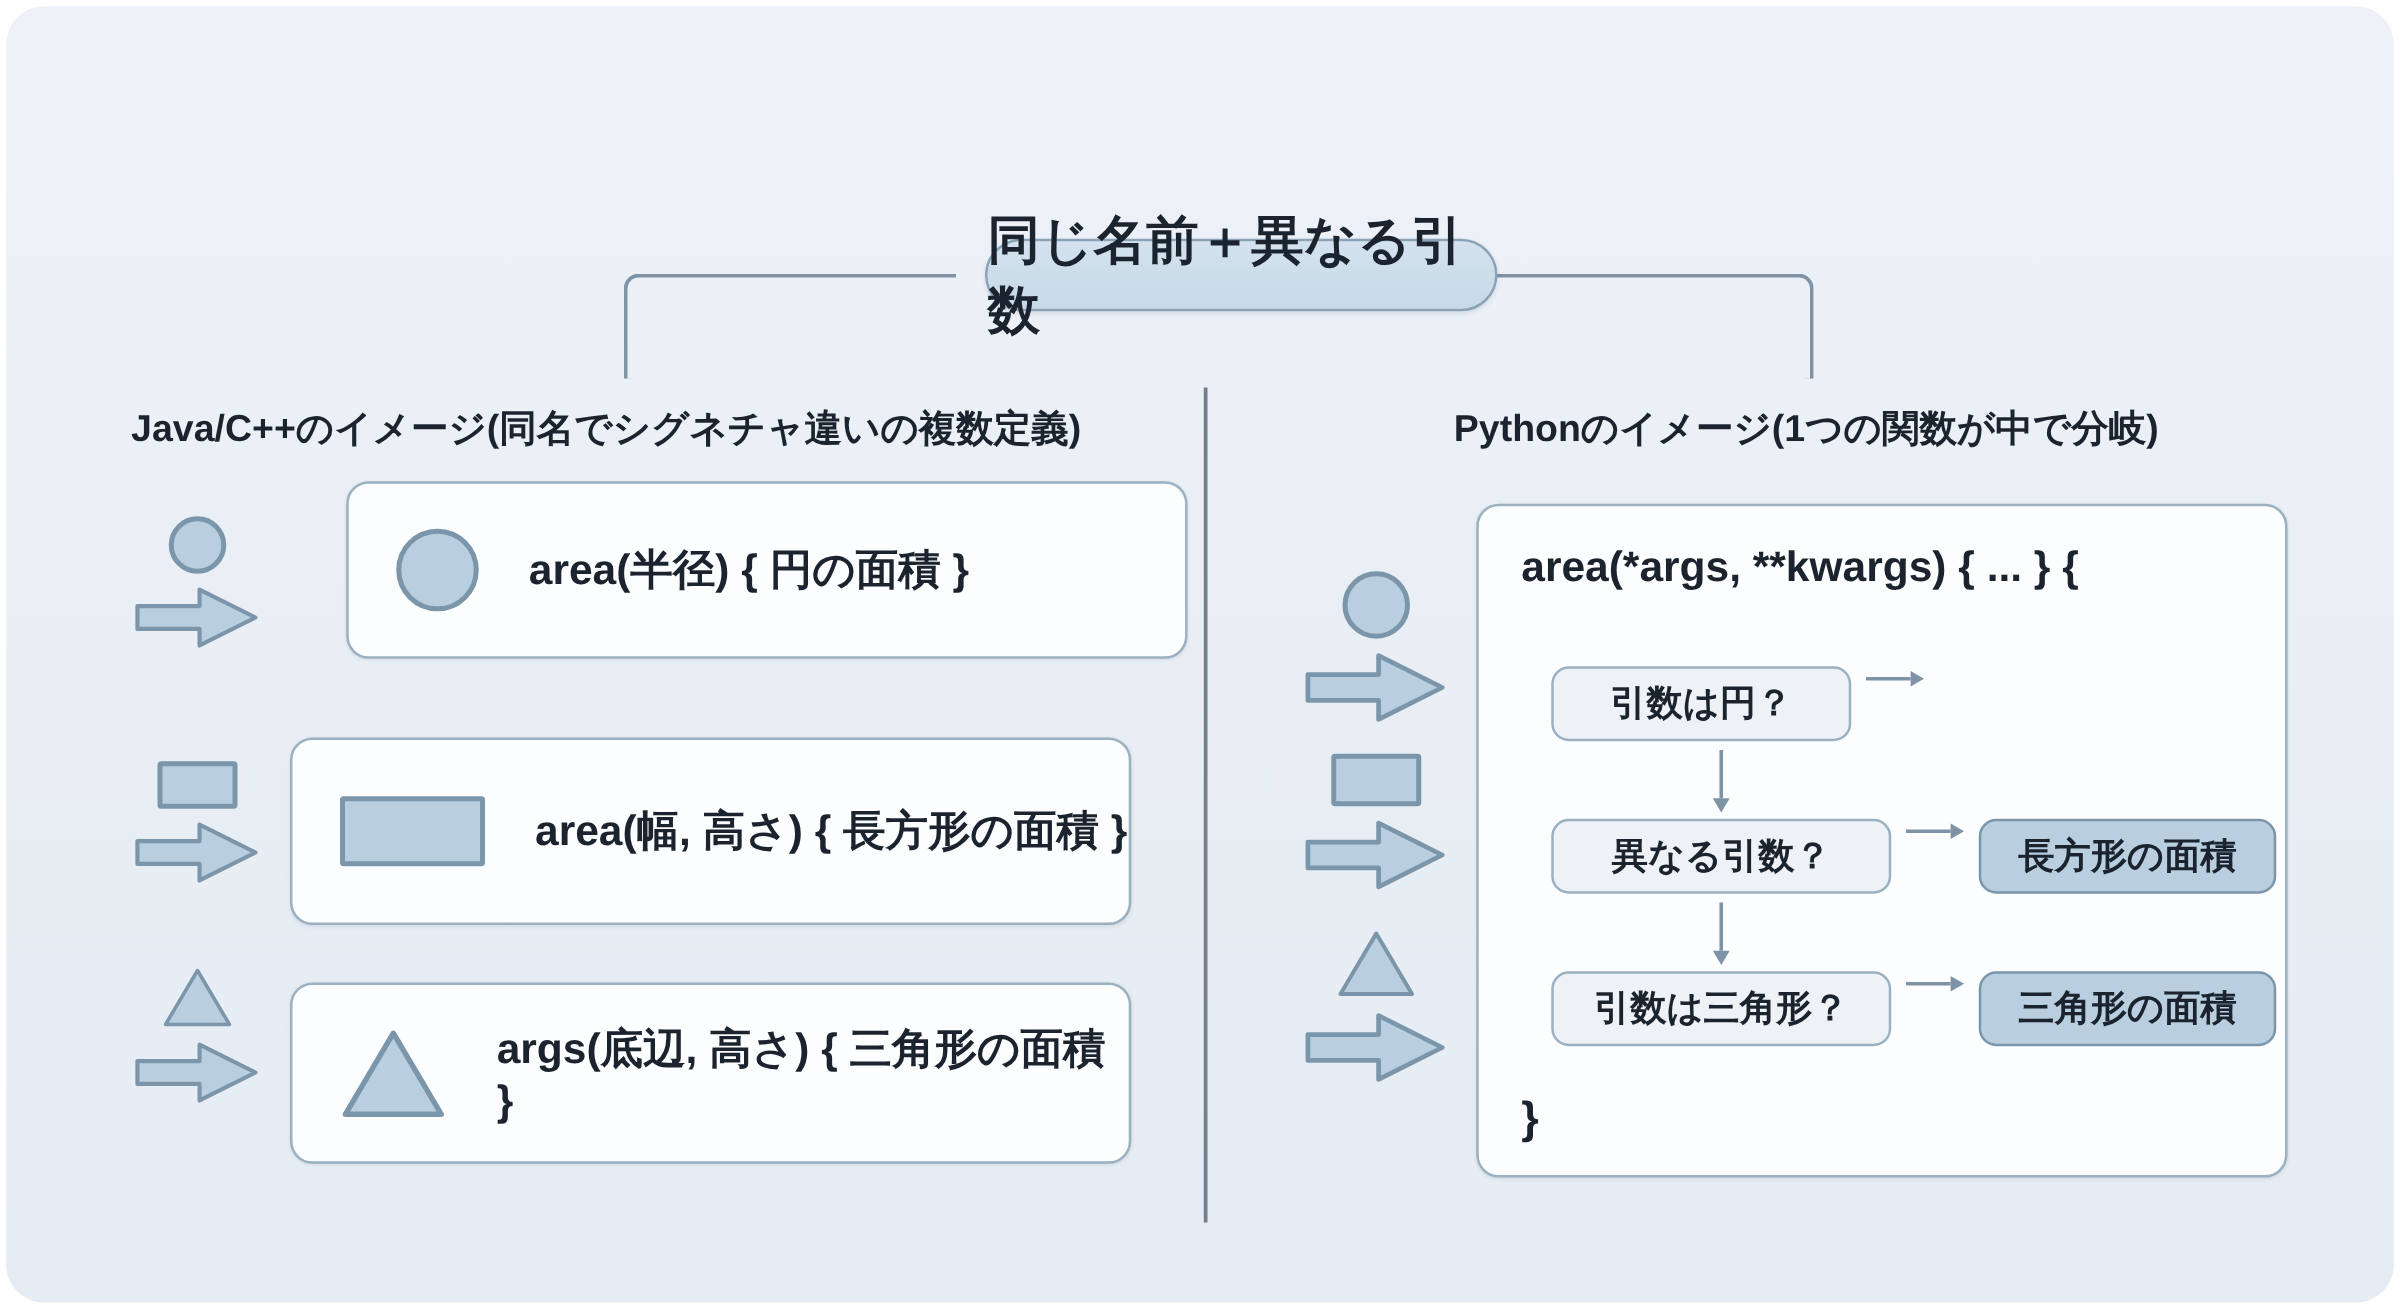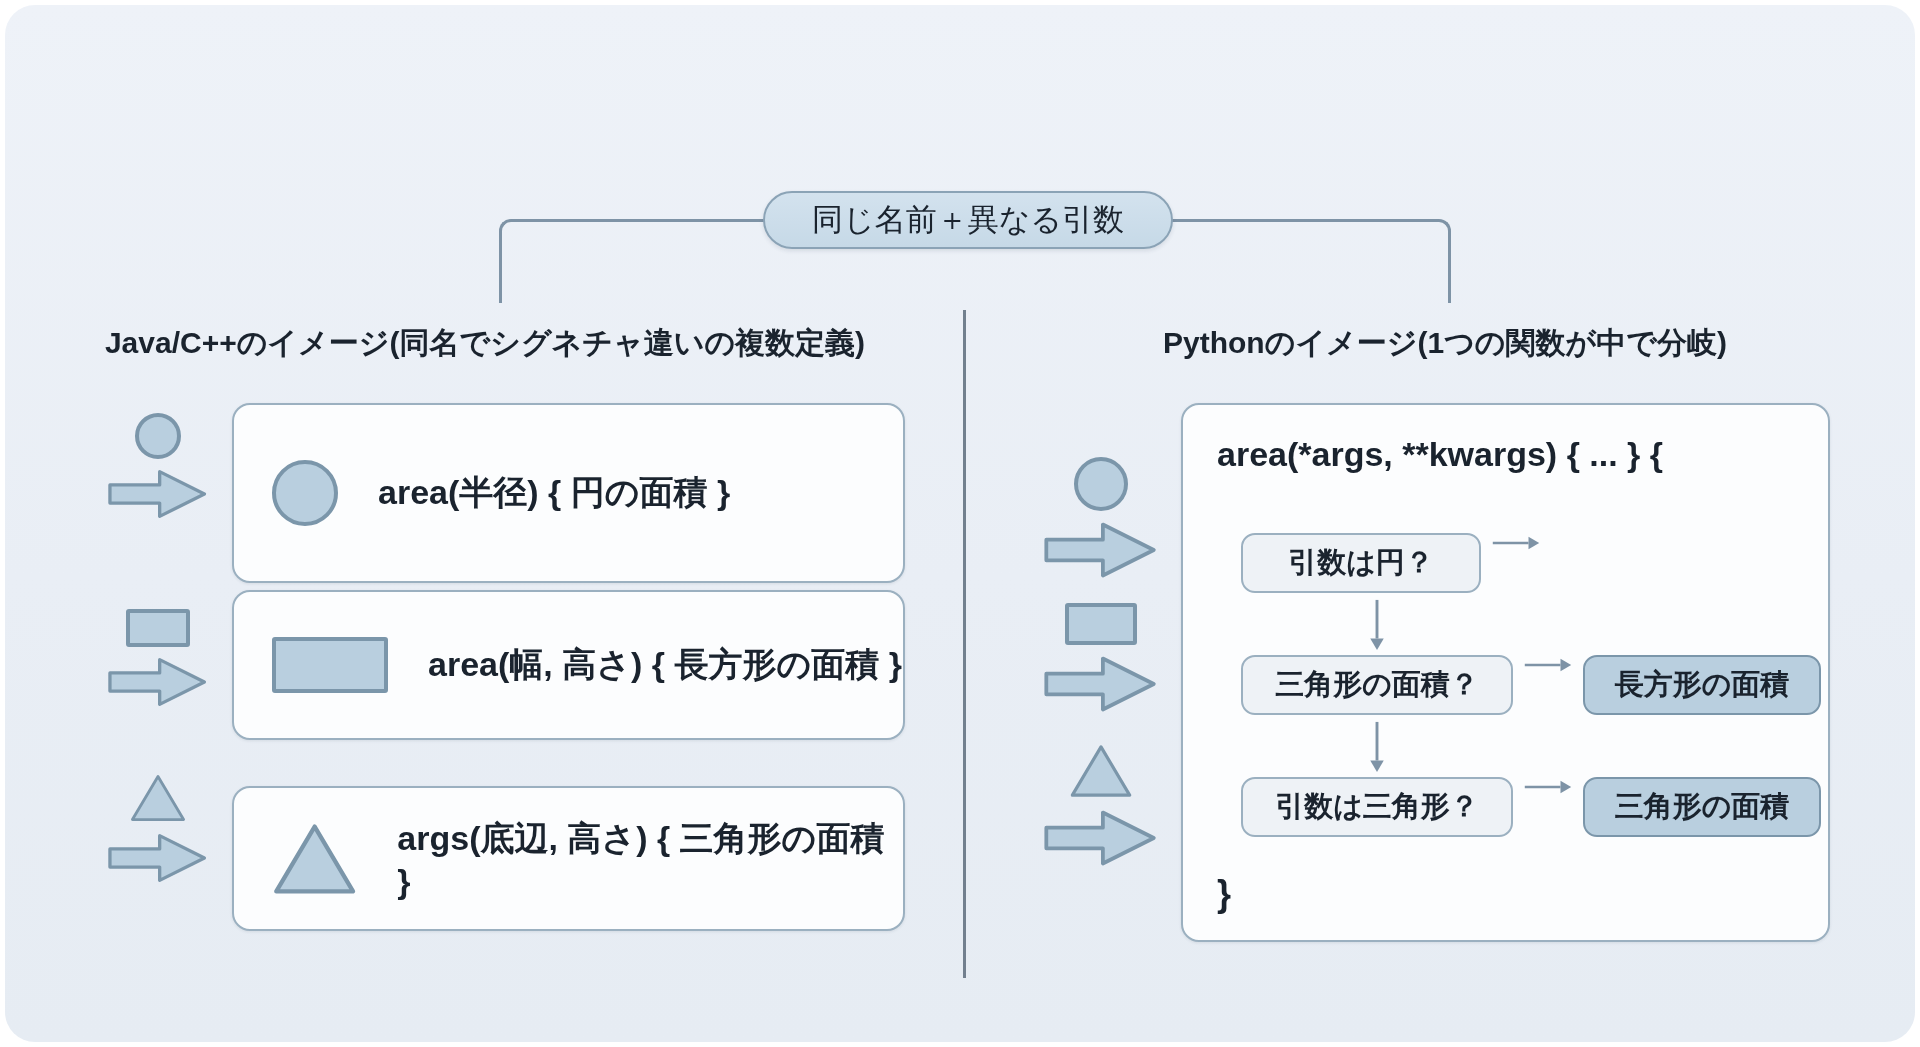"同じ名前＋異なる引数" .badge { font-size: 31px -> 42px; font-weight: 400 -> 700; left: 758px -> 783px }
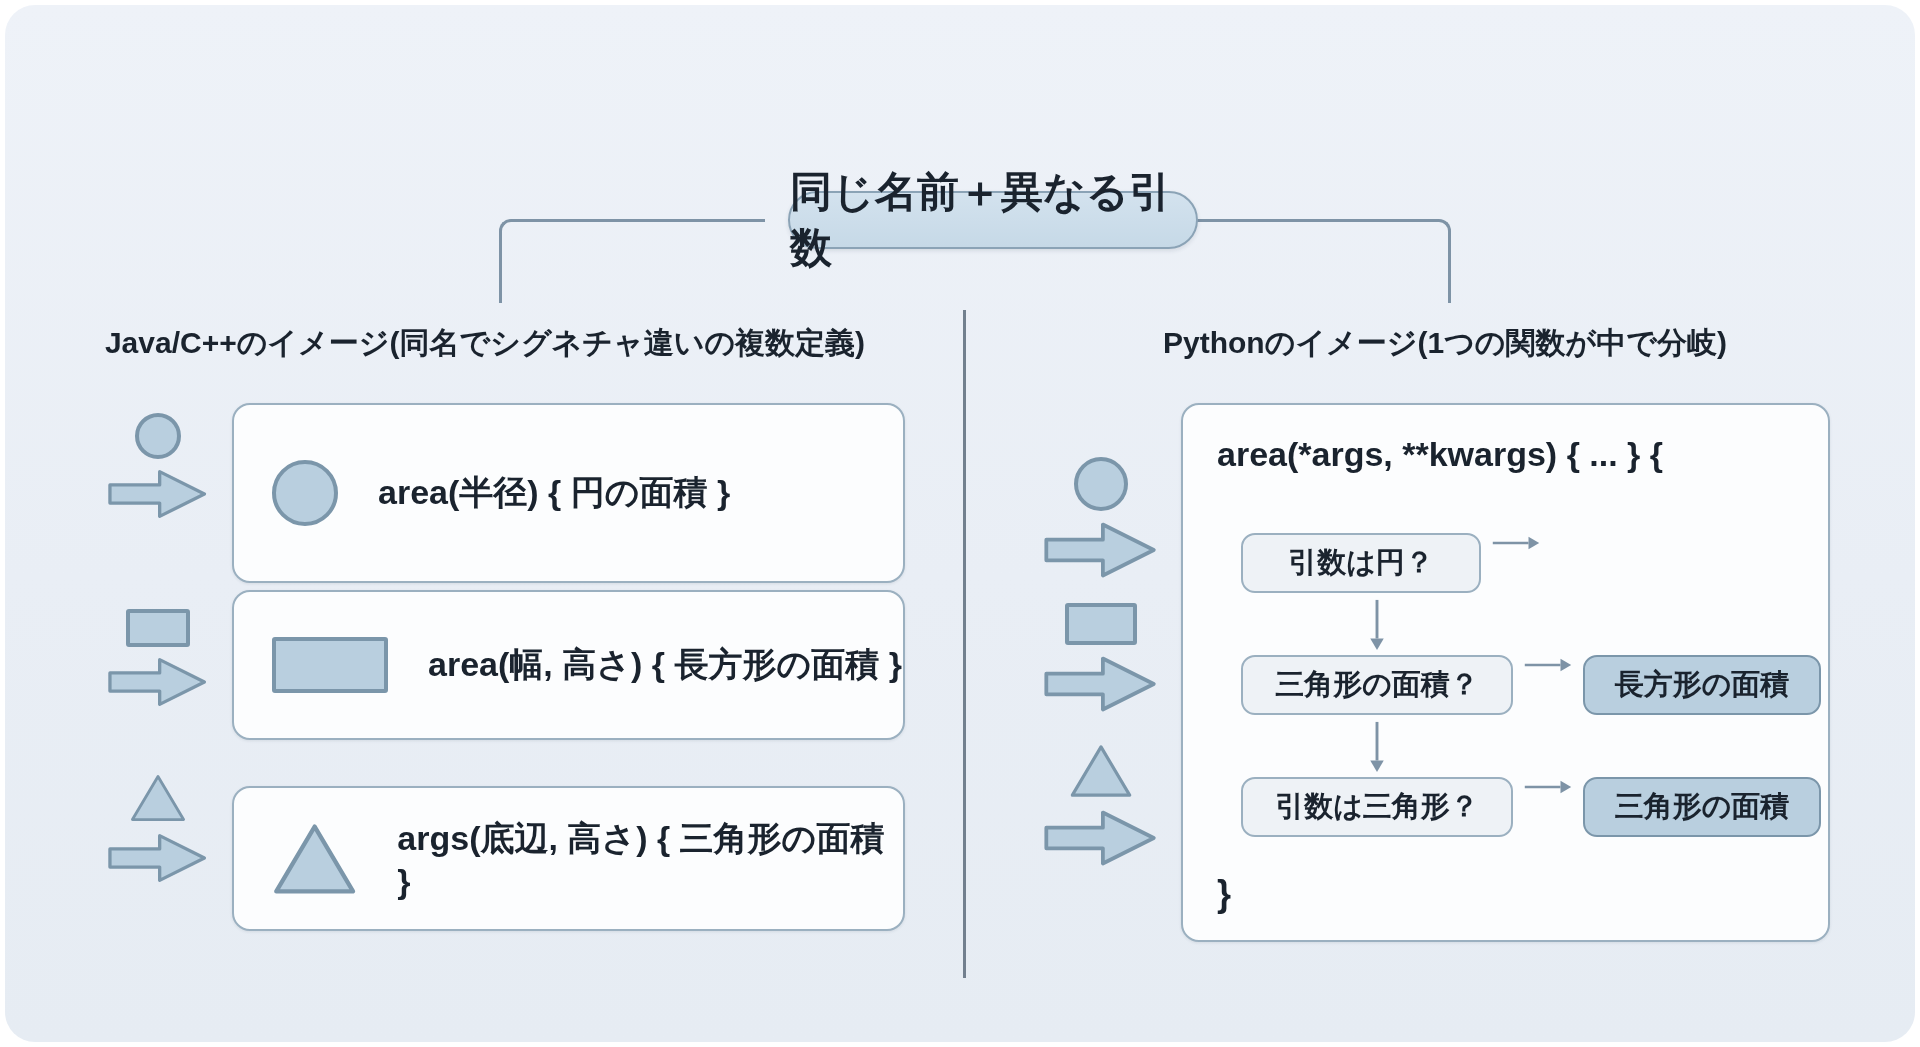"area(半径) { 円の面積 }" .card-1 { height: 180px -> 142px; margin-left: none -> 45px; top: 398px -> 380px }
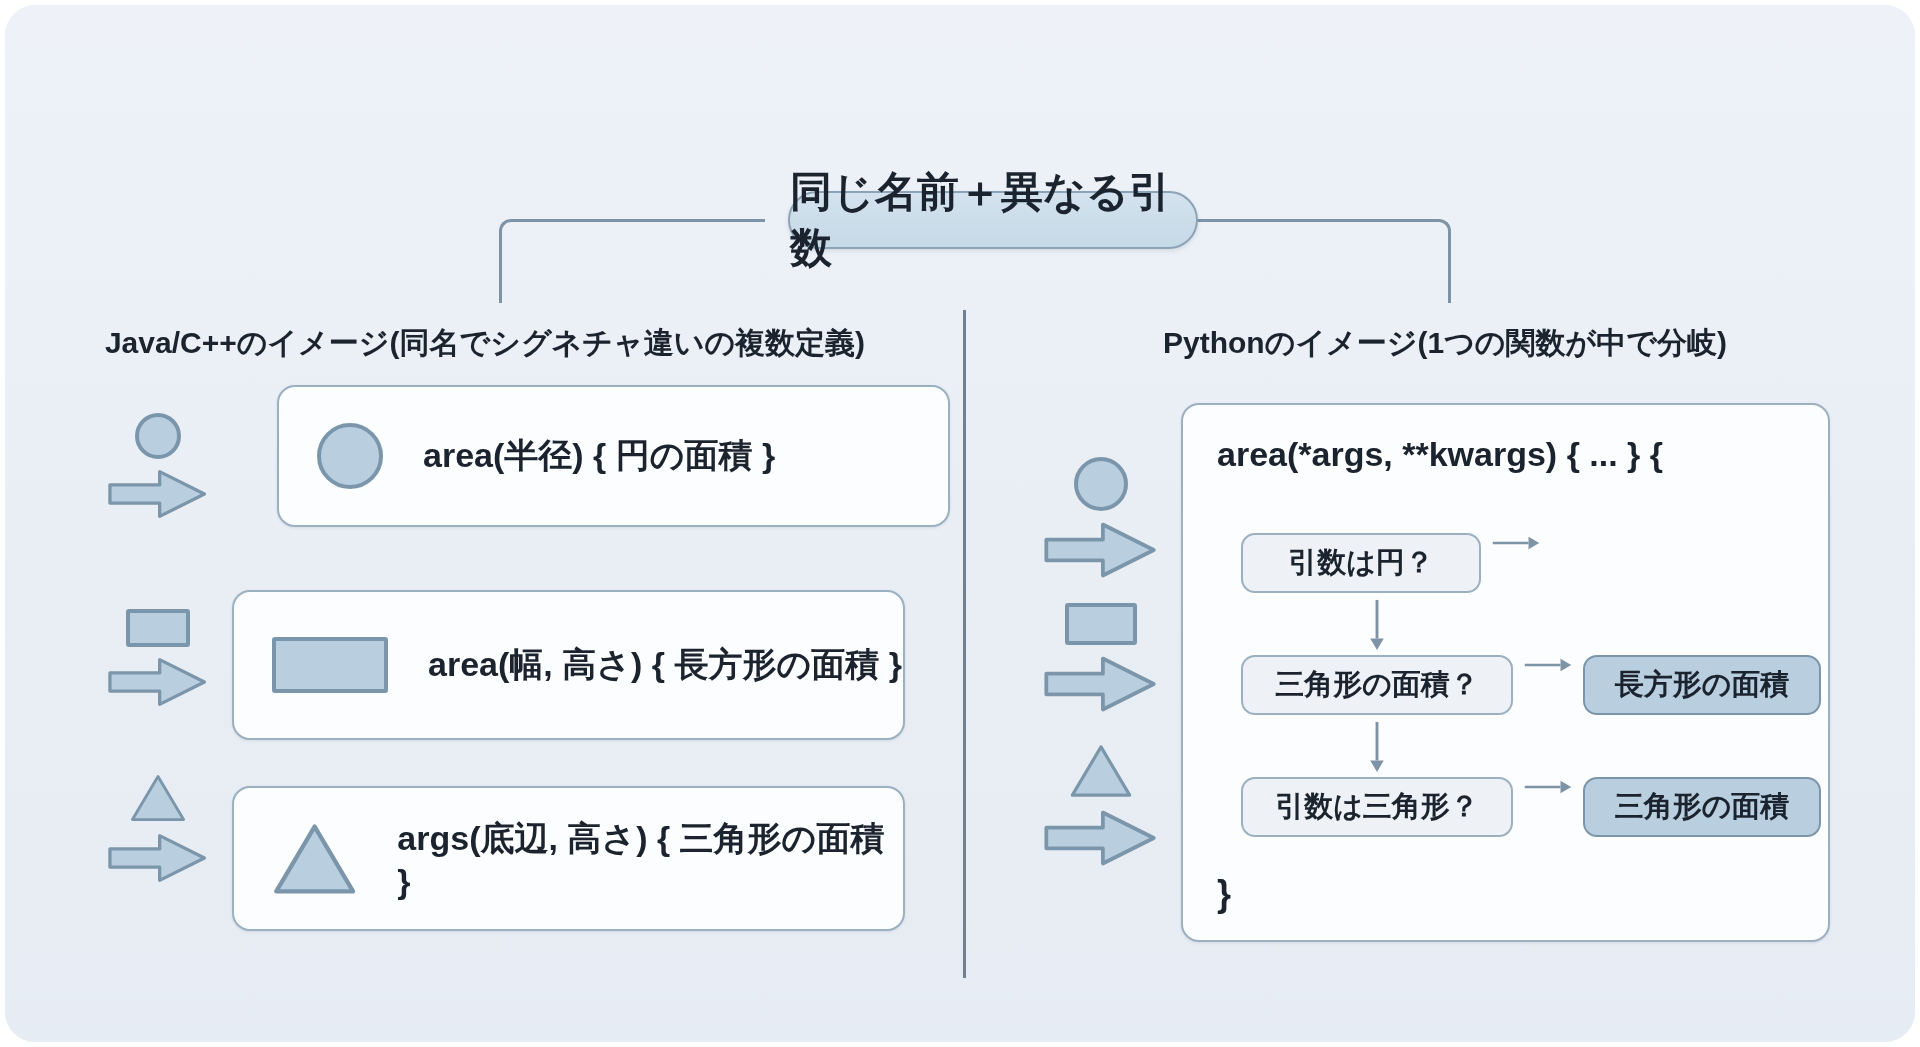"三角形の面積？" span.decision { text: 三角形の面積 -> 異なる引数 }
